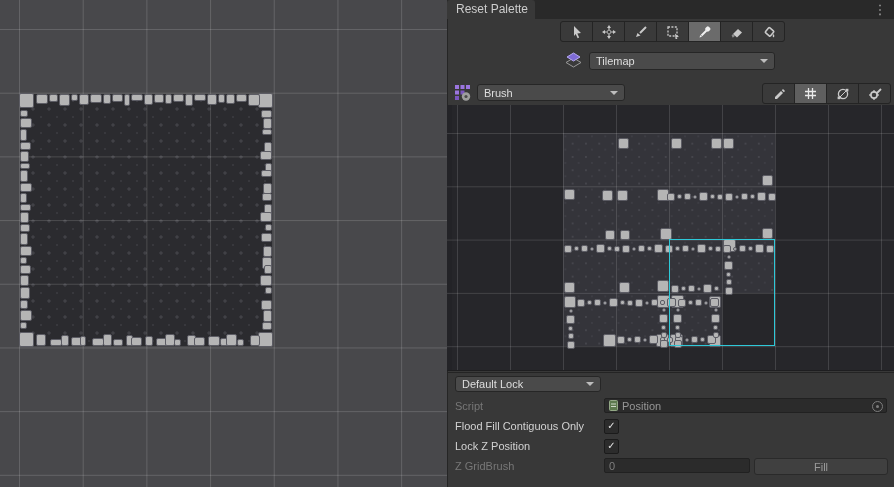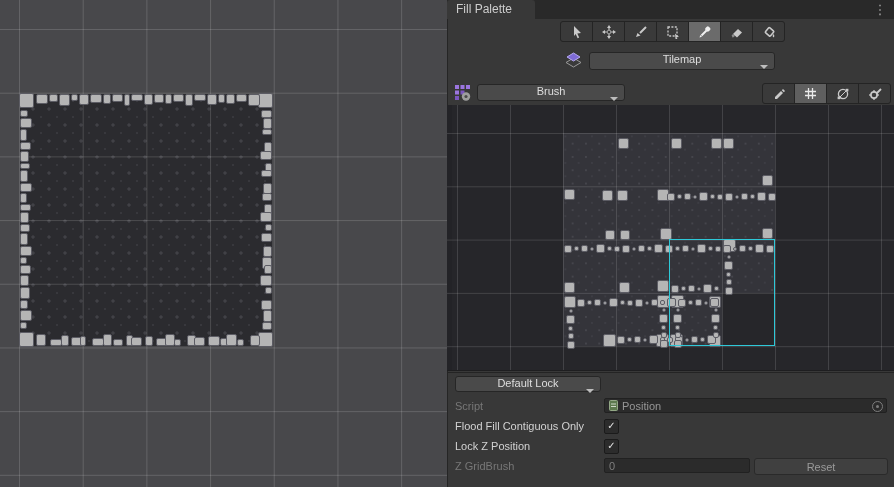"Fill Palette" div.abs { text: Fill -> Reset }
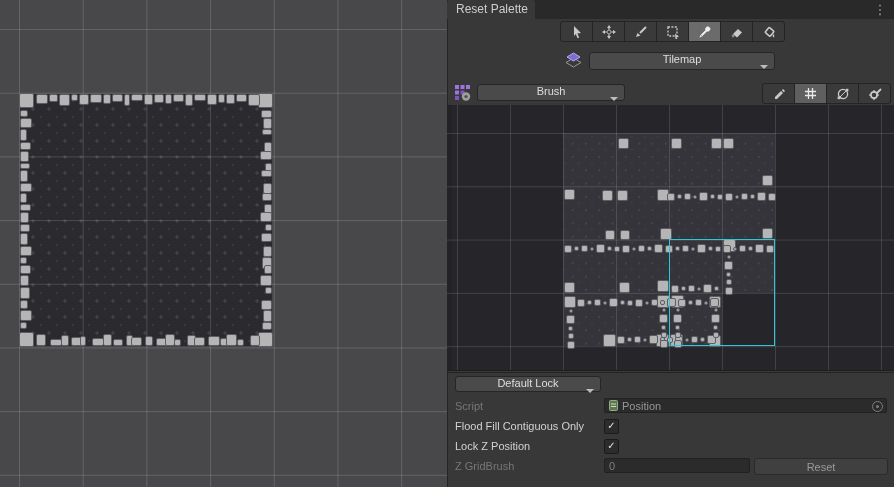"Tilemap" .dropdown { flex-direction: column -> none }
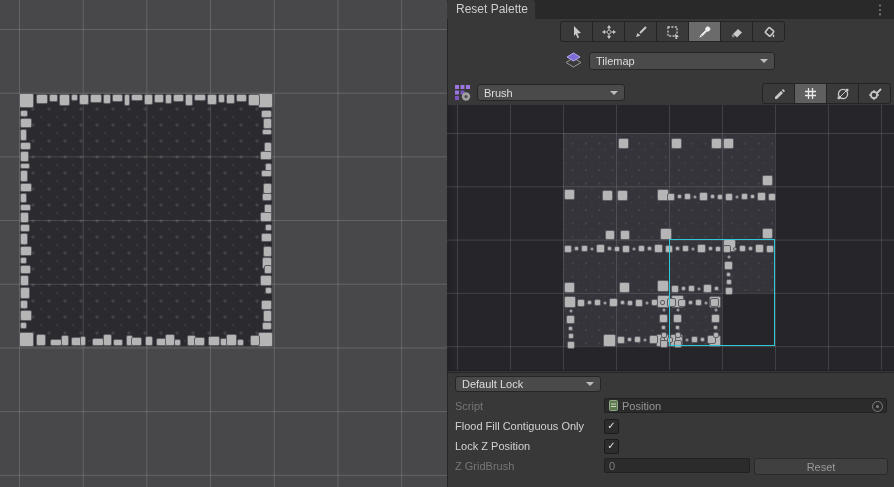"Reset" div { text: Reset -> Fill }
